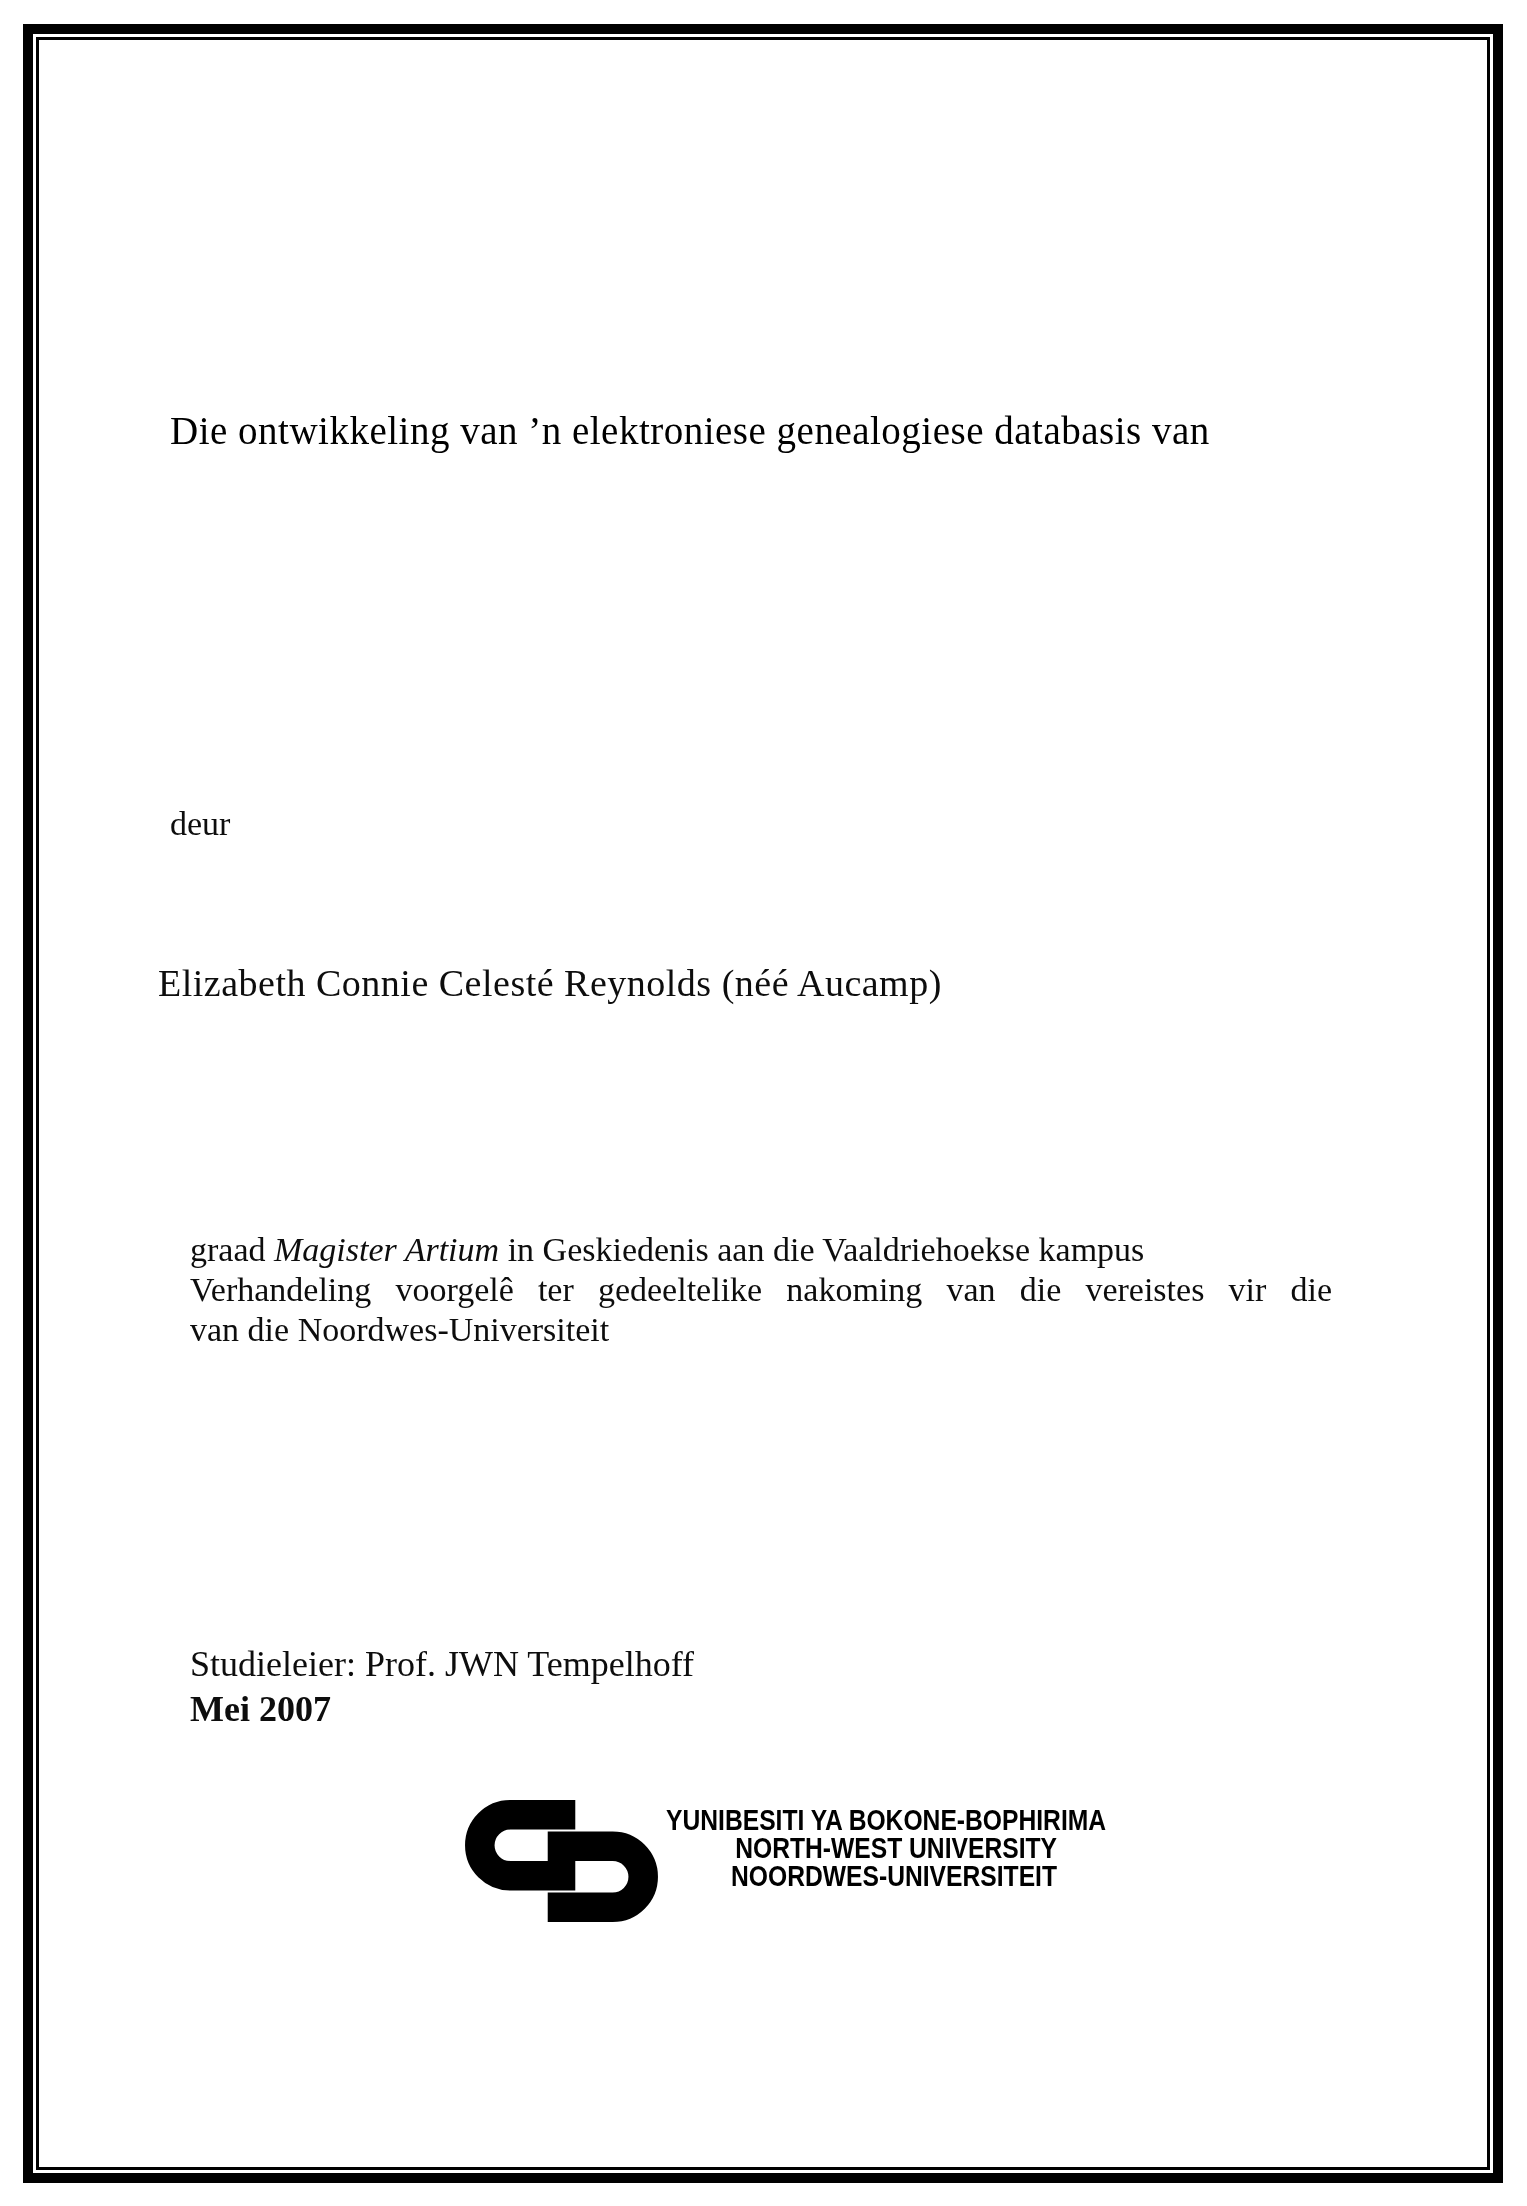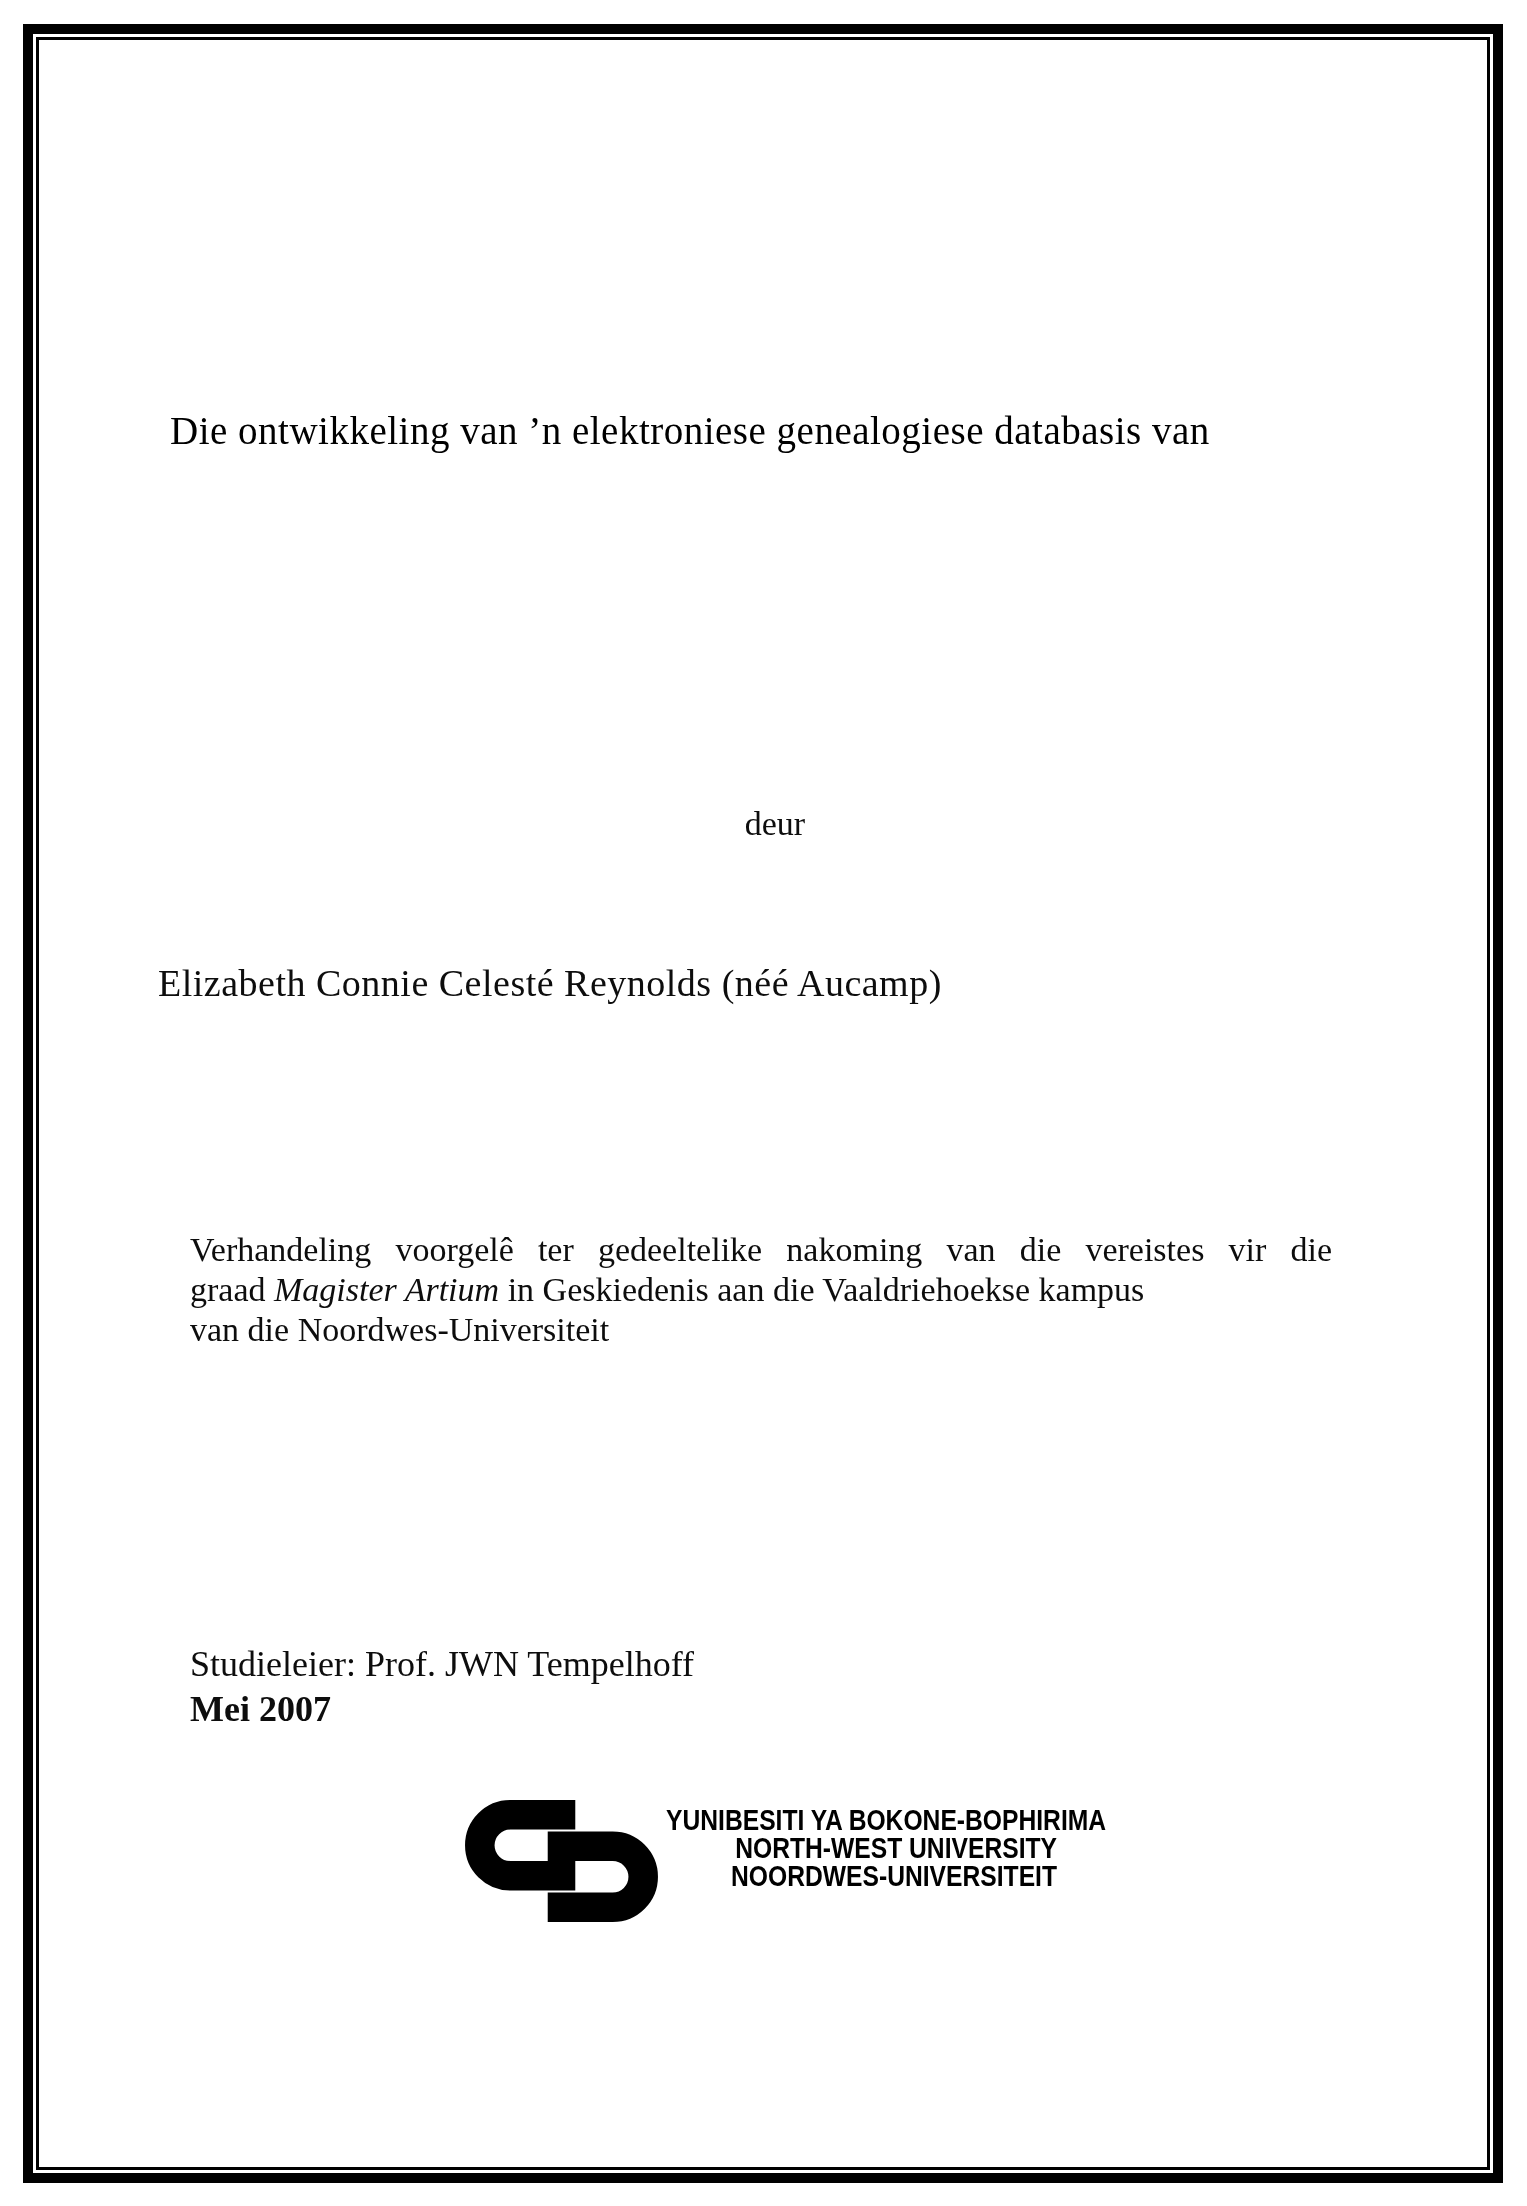"deur" .byline { text-align: center -> left }
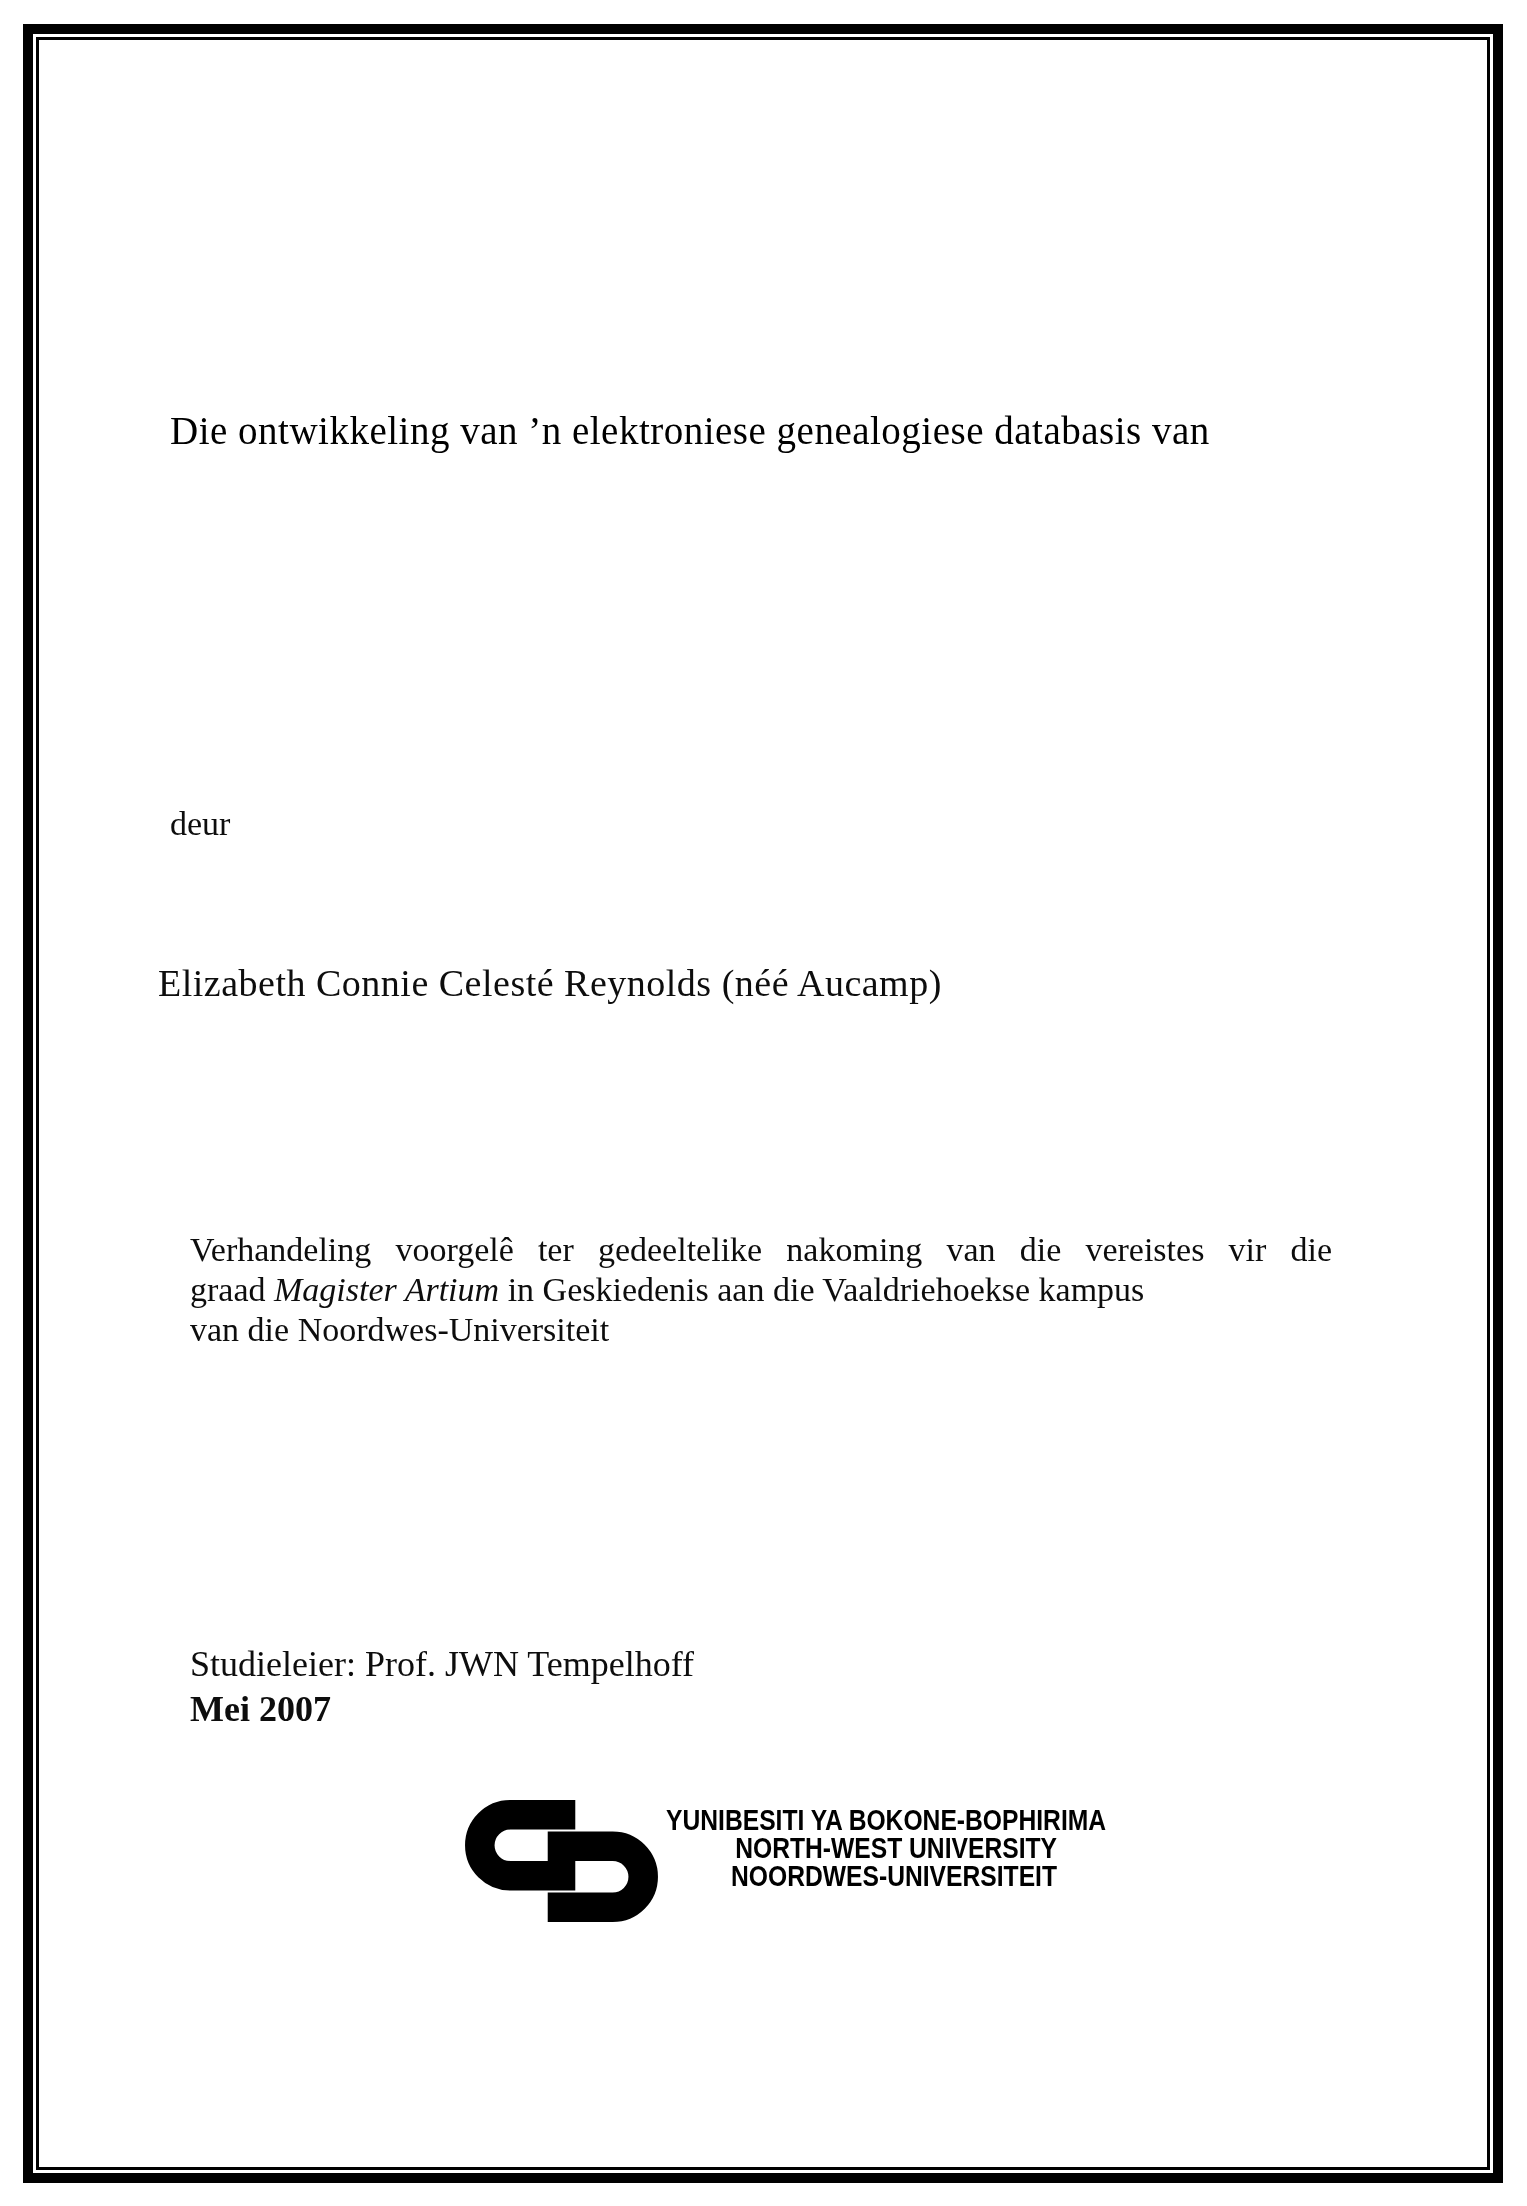"Verhandeling voorgelê ter gedeeltelike" div.st-line { order: before "graad Magister Artium in Geskiedenis" -> after "graad Magister Artium in Geskiedenis" }
